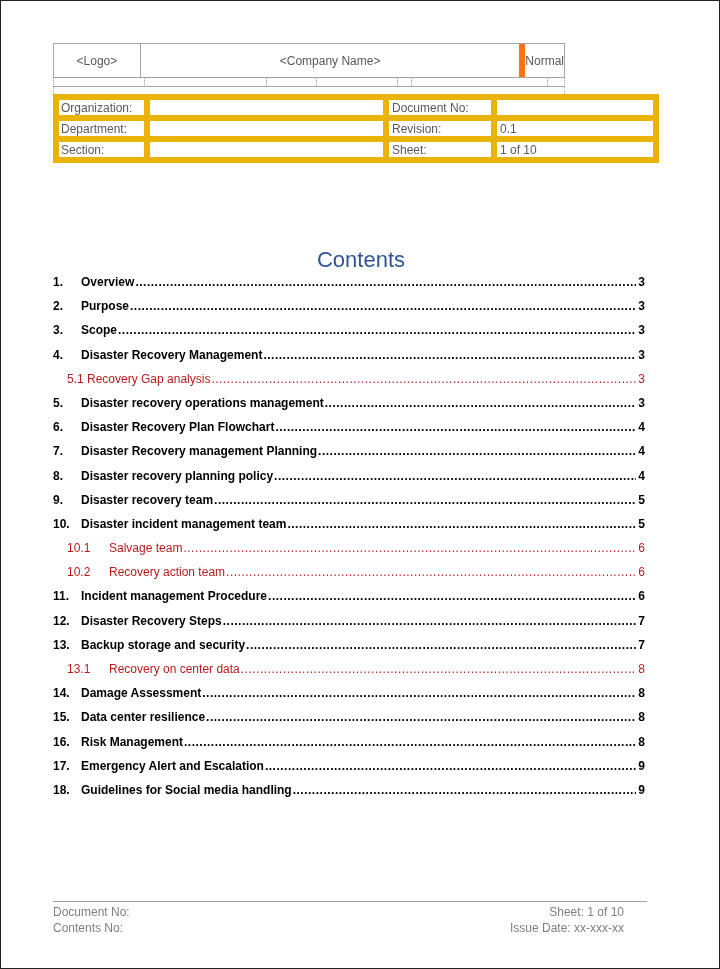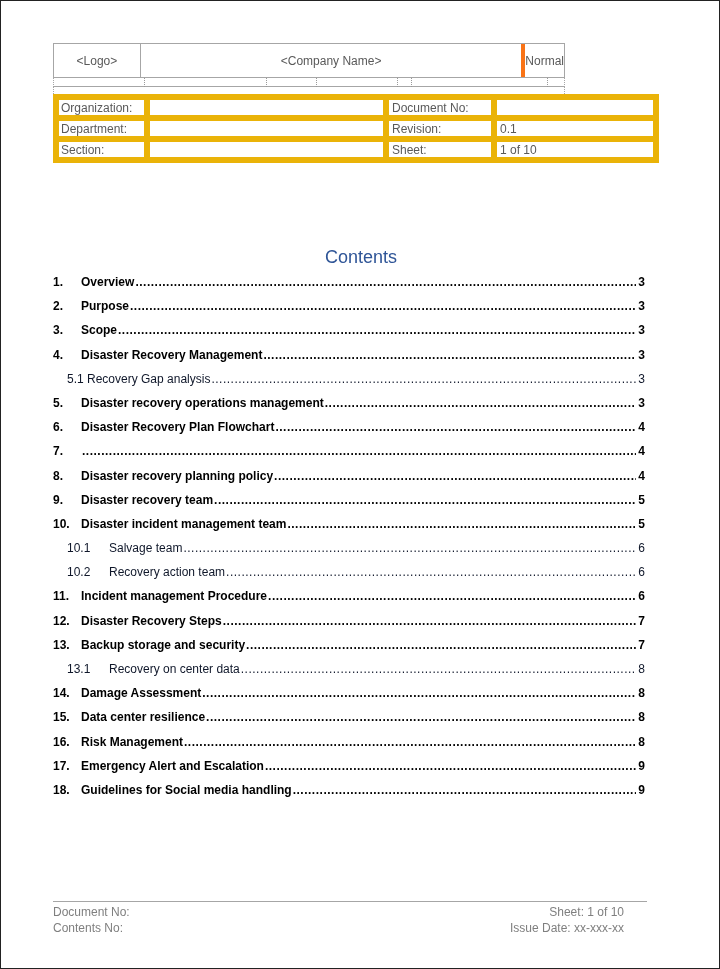"<Company Name>" .c-company { border-right: 4px solid #f97316 -> 6px solid #f97316 }
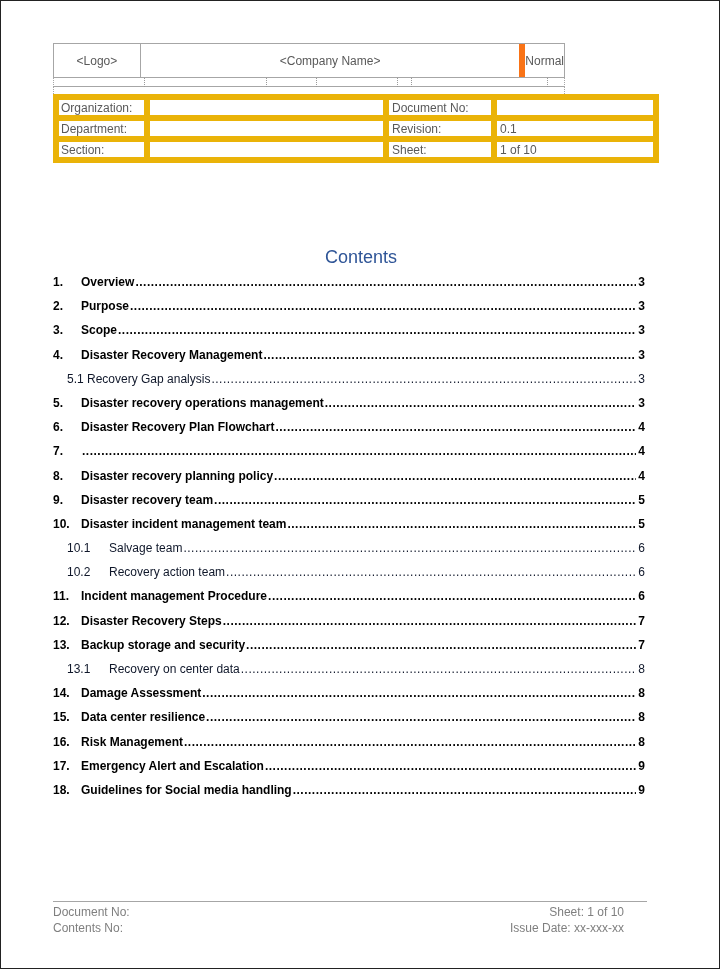"Contents" .toc-title { font-size: 18px -> 22px }
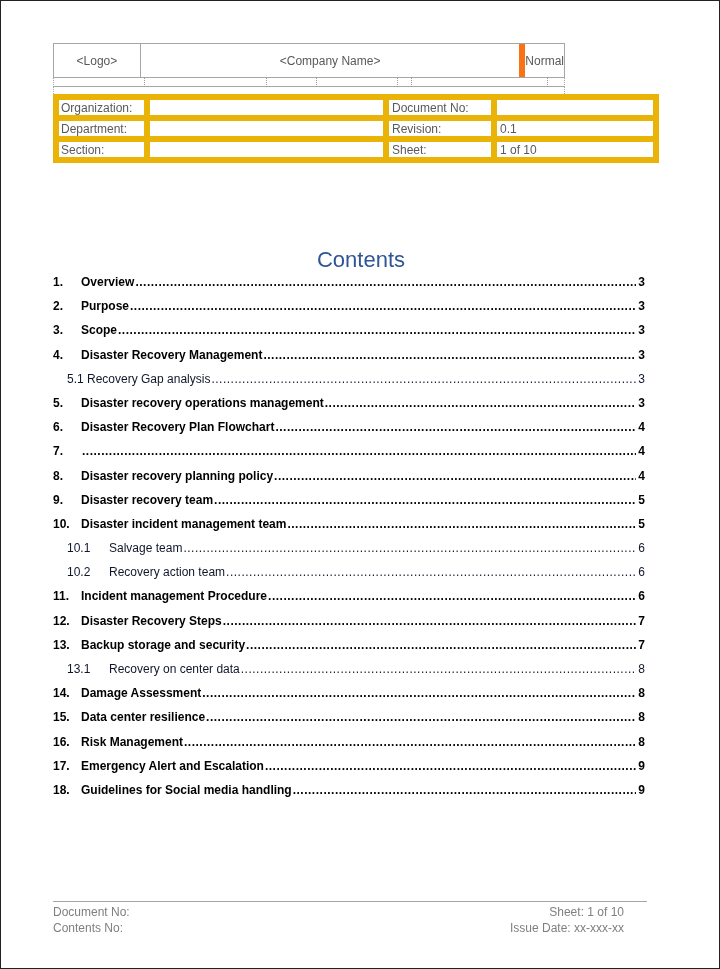"5.1 Recovery Gap analysis" .toc-row.l2 { color: #0f172a -> #b91c1c }
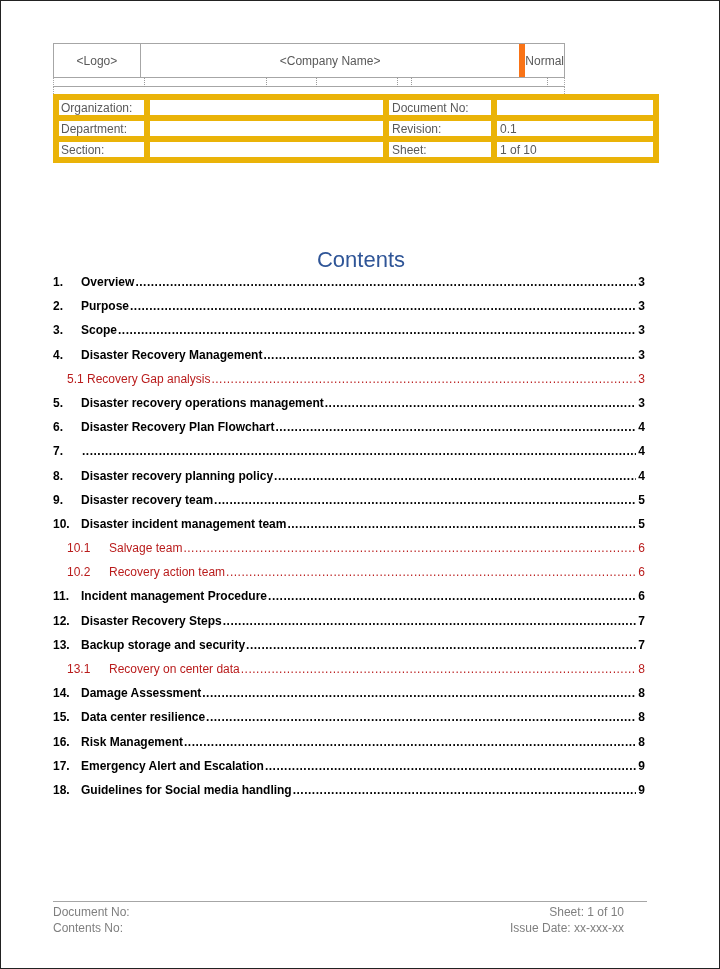"Disaster Recovery management Planning" span.toc-text { html: none -> <span>Disaster Recovery management Planning</span> }
